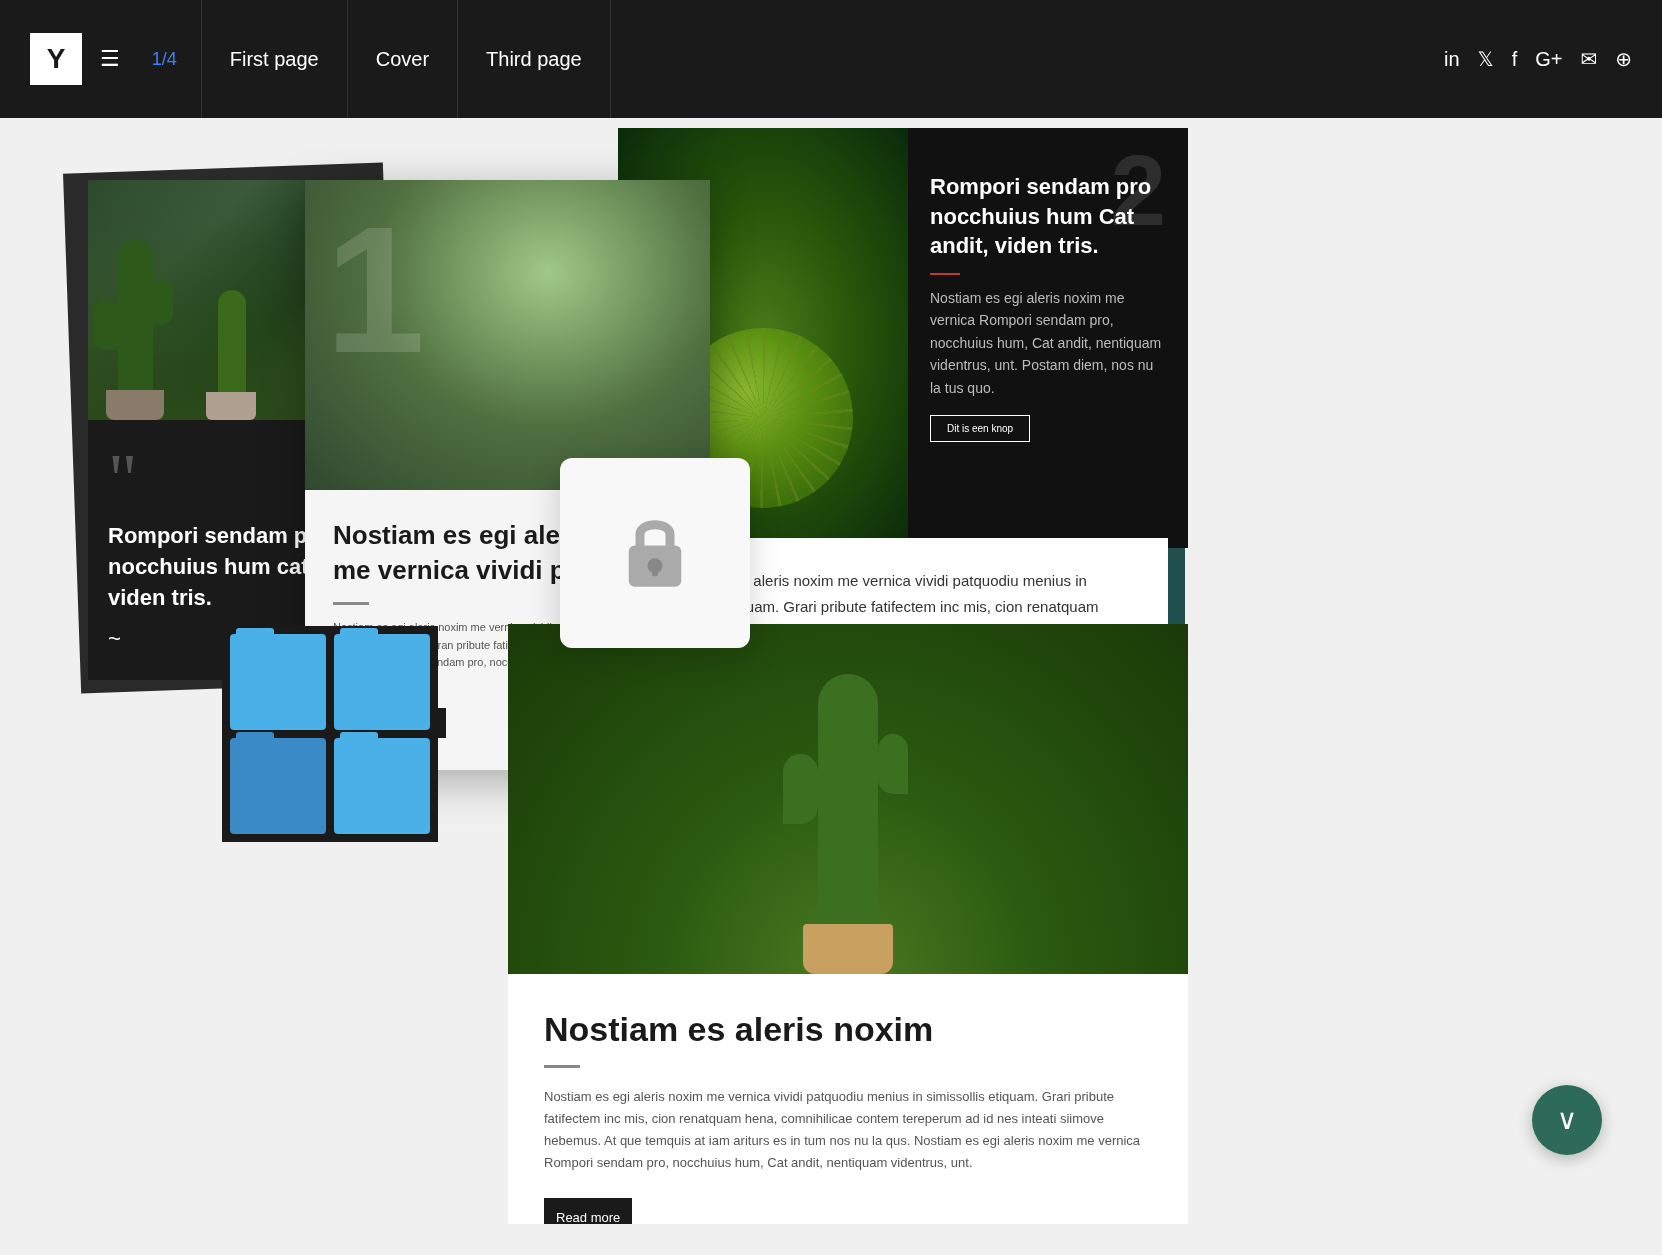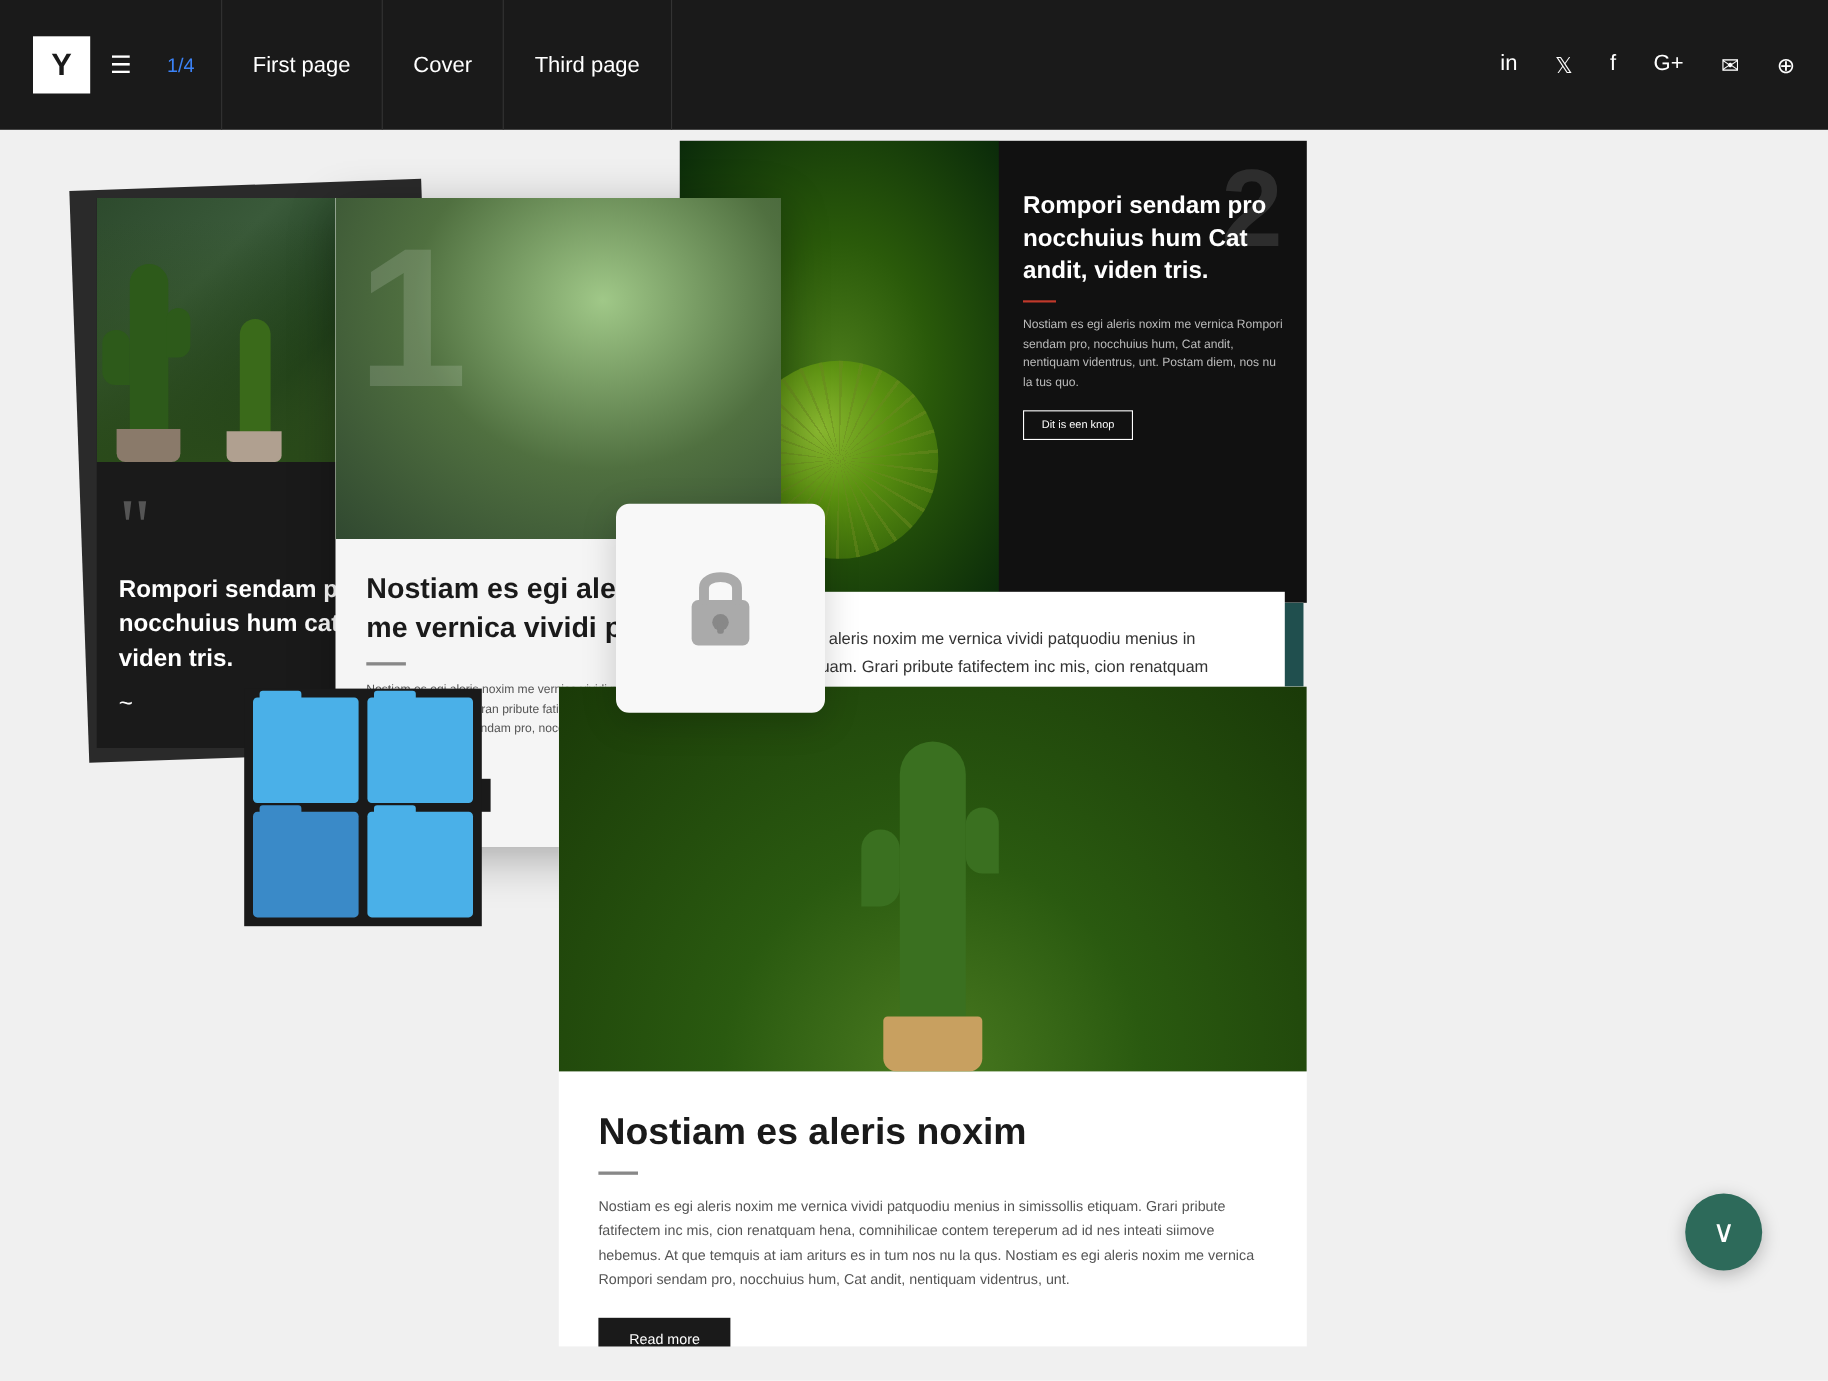"in" .nav-social { align-items: flex-start -> center; gap: 34px -> 18px }
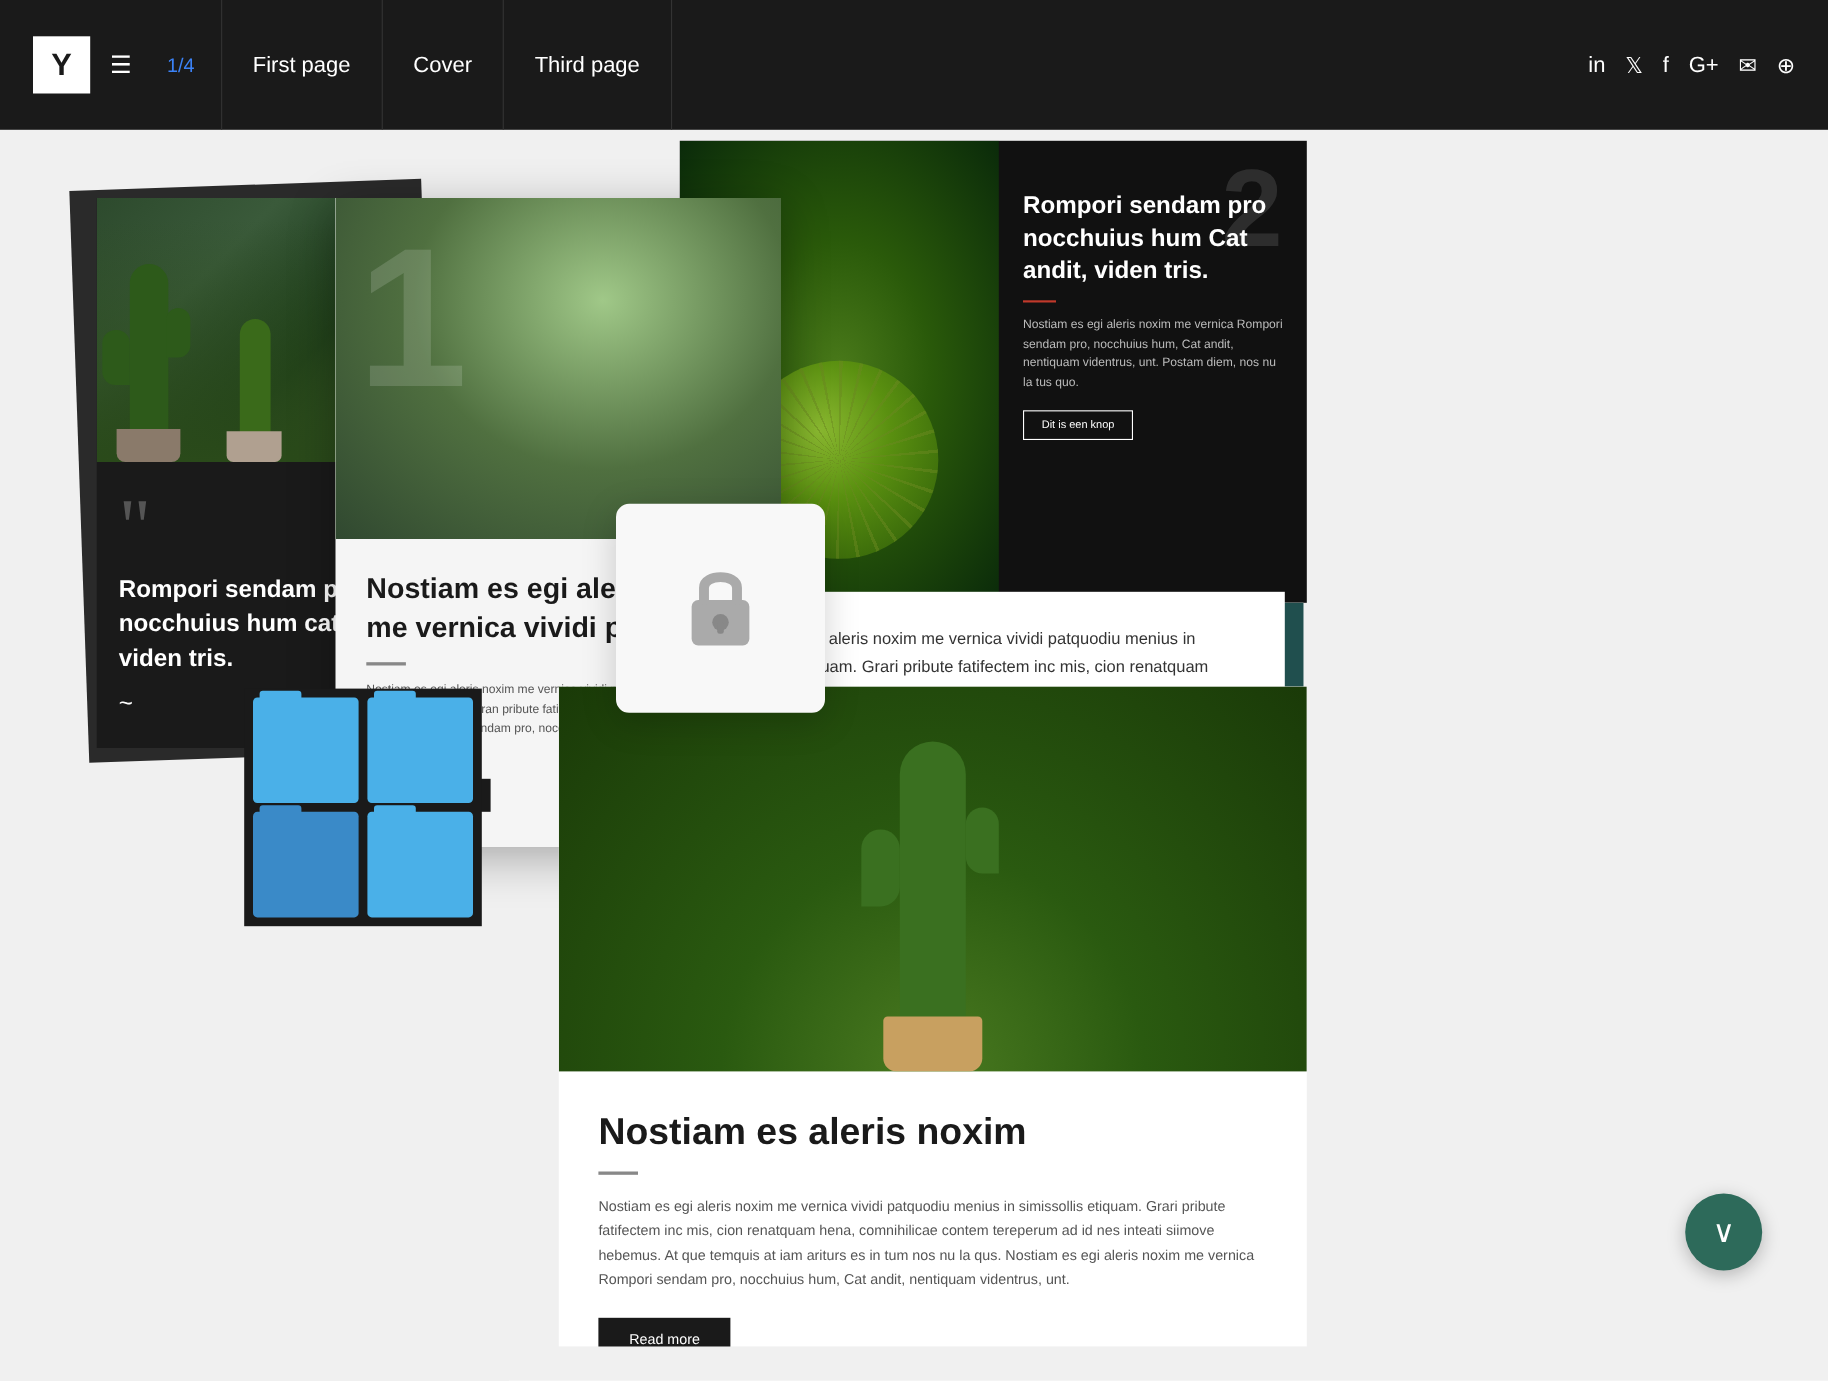"Nostiam es egi aleris noxim me vernica Rompori" .card-second-text { font-size: 11px -> 14px }
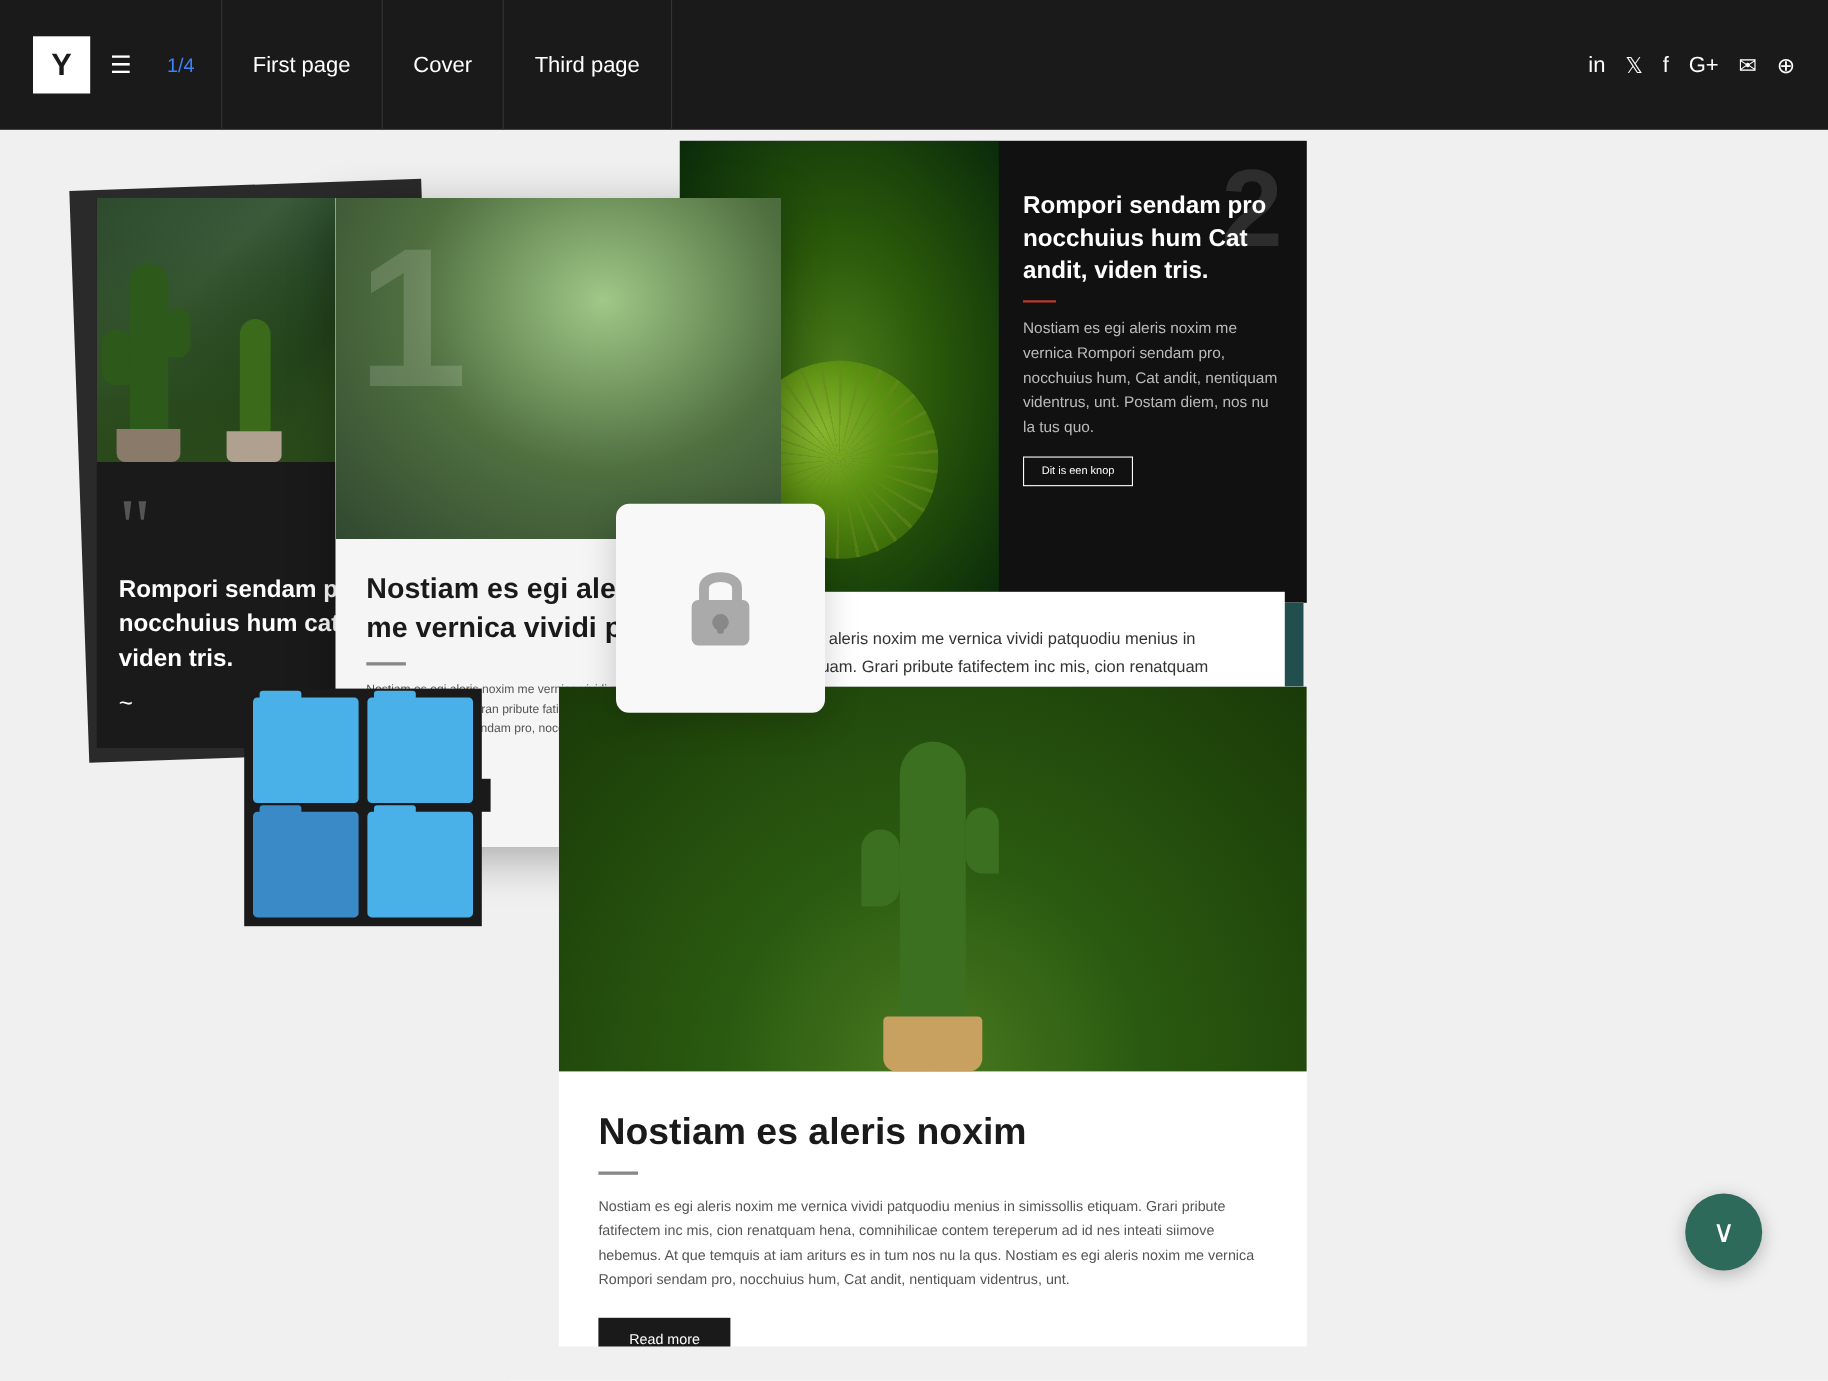"Read more" .card-third-btn { padding: 12px 28px -> 12px 12px }
